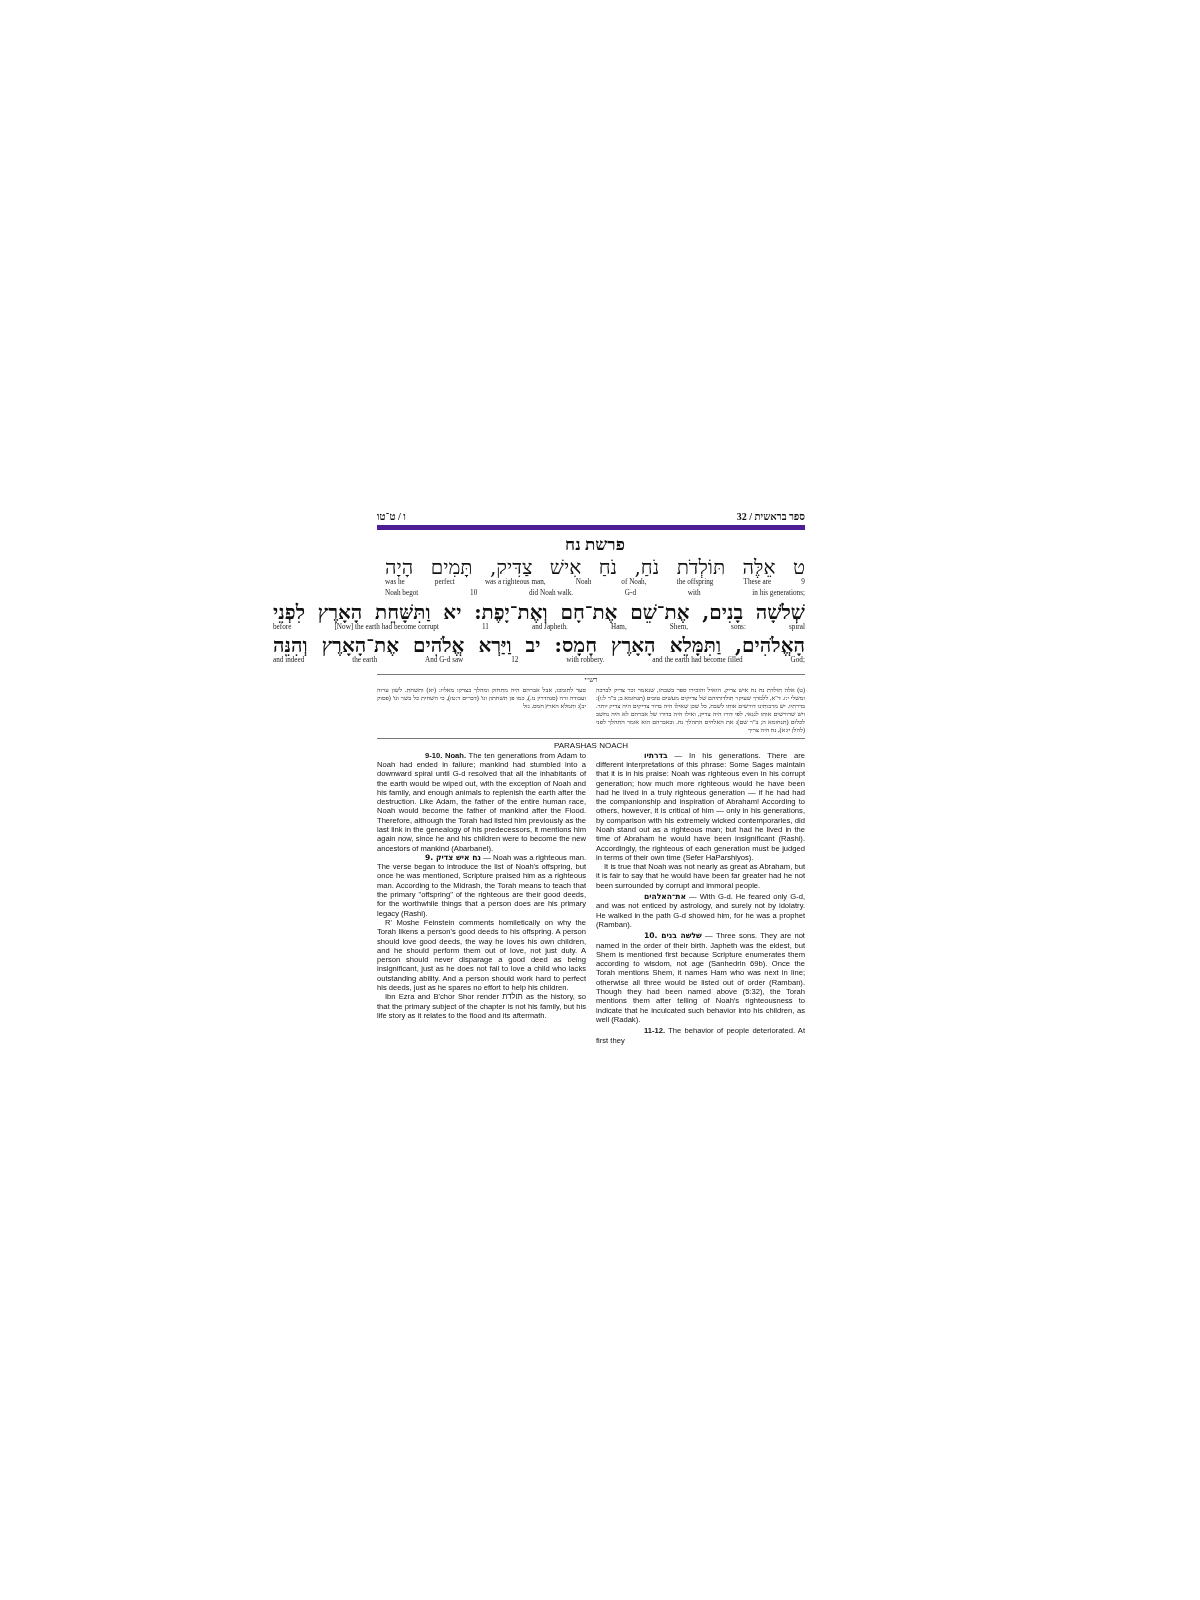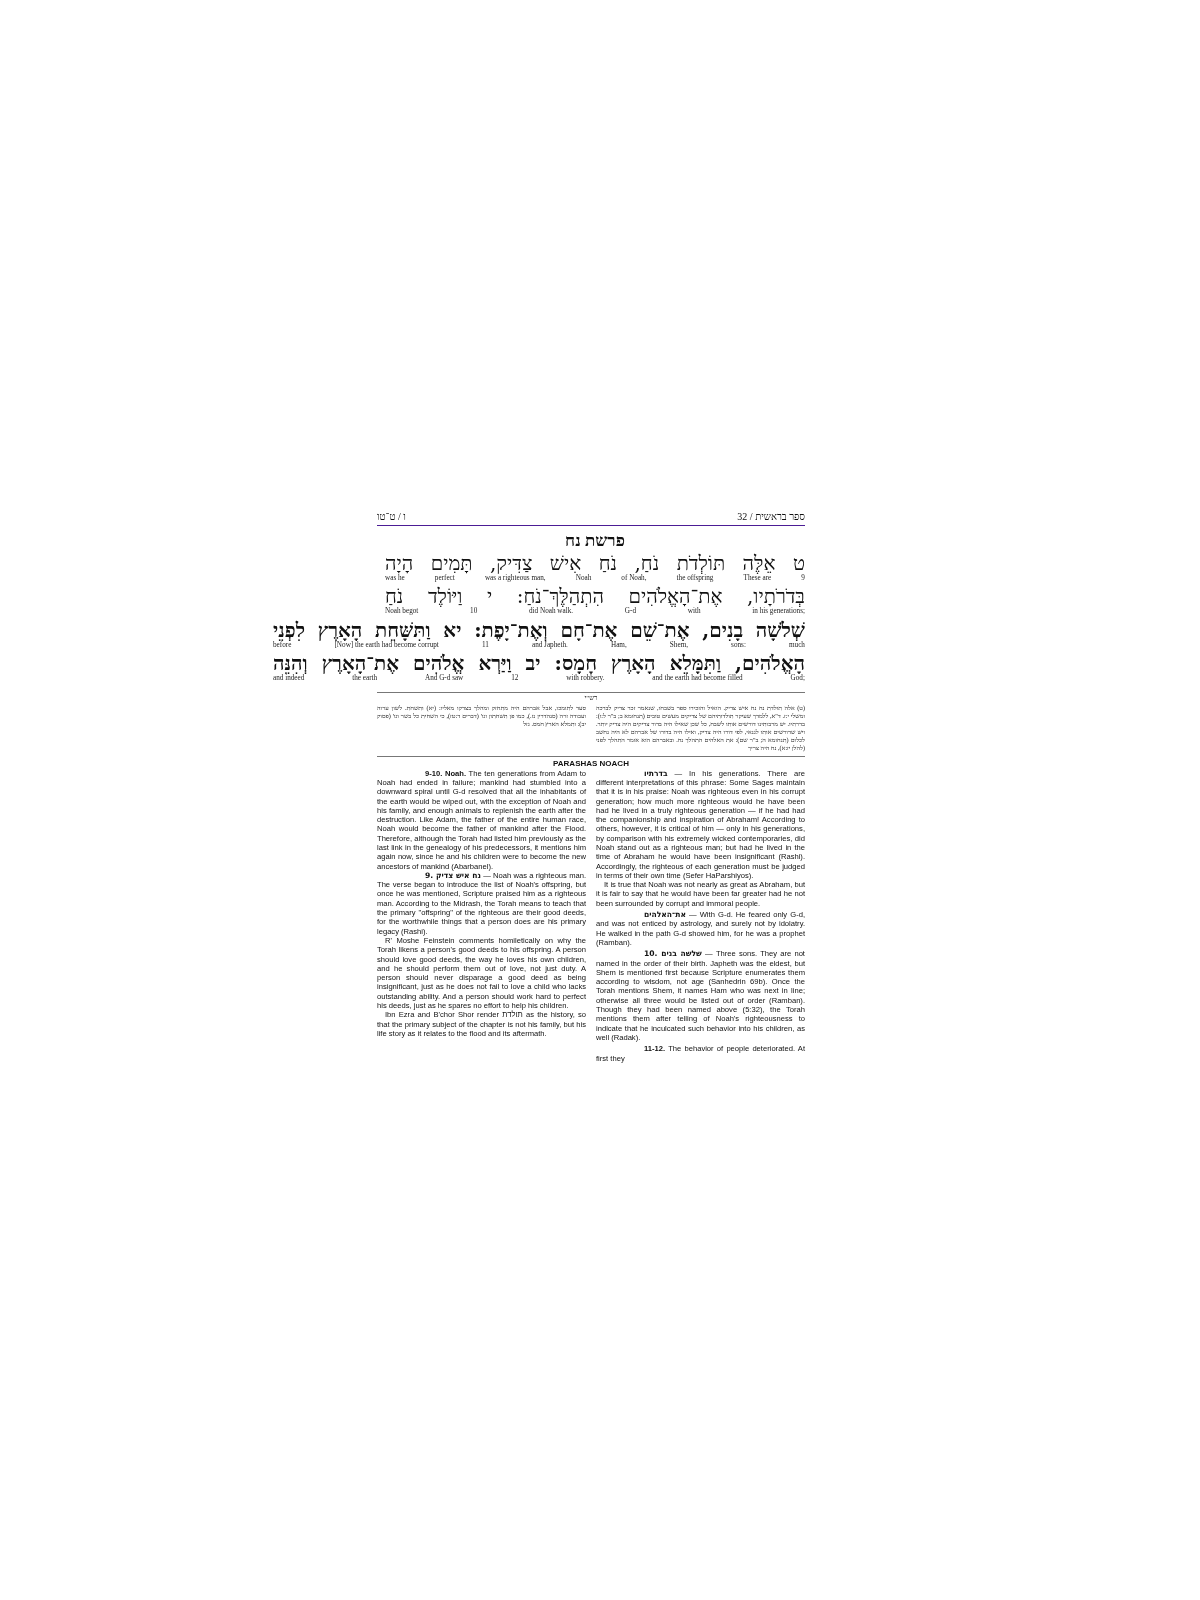"ו / ט־טו" .running-head { border-bottom: 1px solid #4c1d95 -> 5px solid #4c1d95; font-weight: normal -> bold }
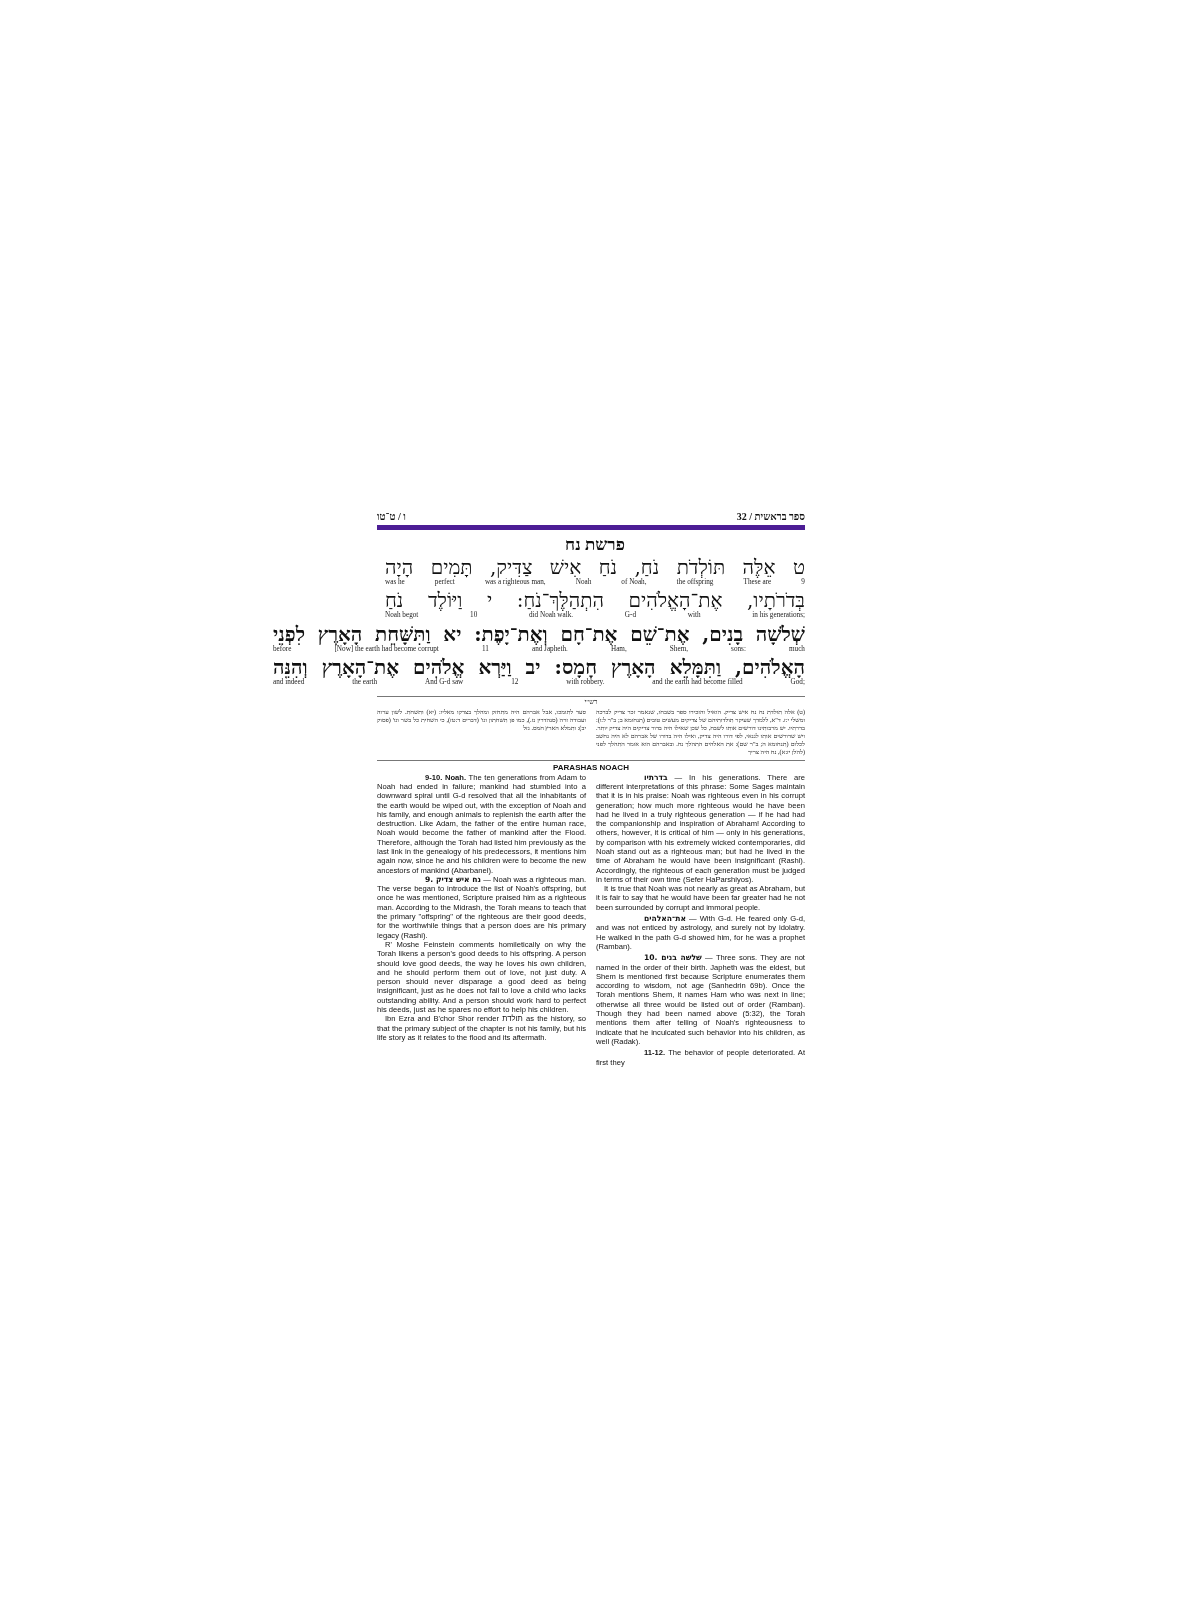"בְּדֹרֹתָיו, אֶת־הָאֱלֹהִים" div.heb { html: <div>בְּדֹרֹתָיו, אֶת־הָאֱלֹהִים הִתְהַלֶּךְ־נֹחַ: י וַיּוֹלֶד נֹחַ</div> -> none }
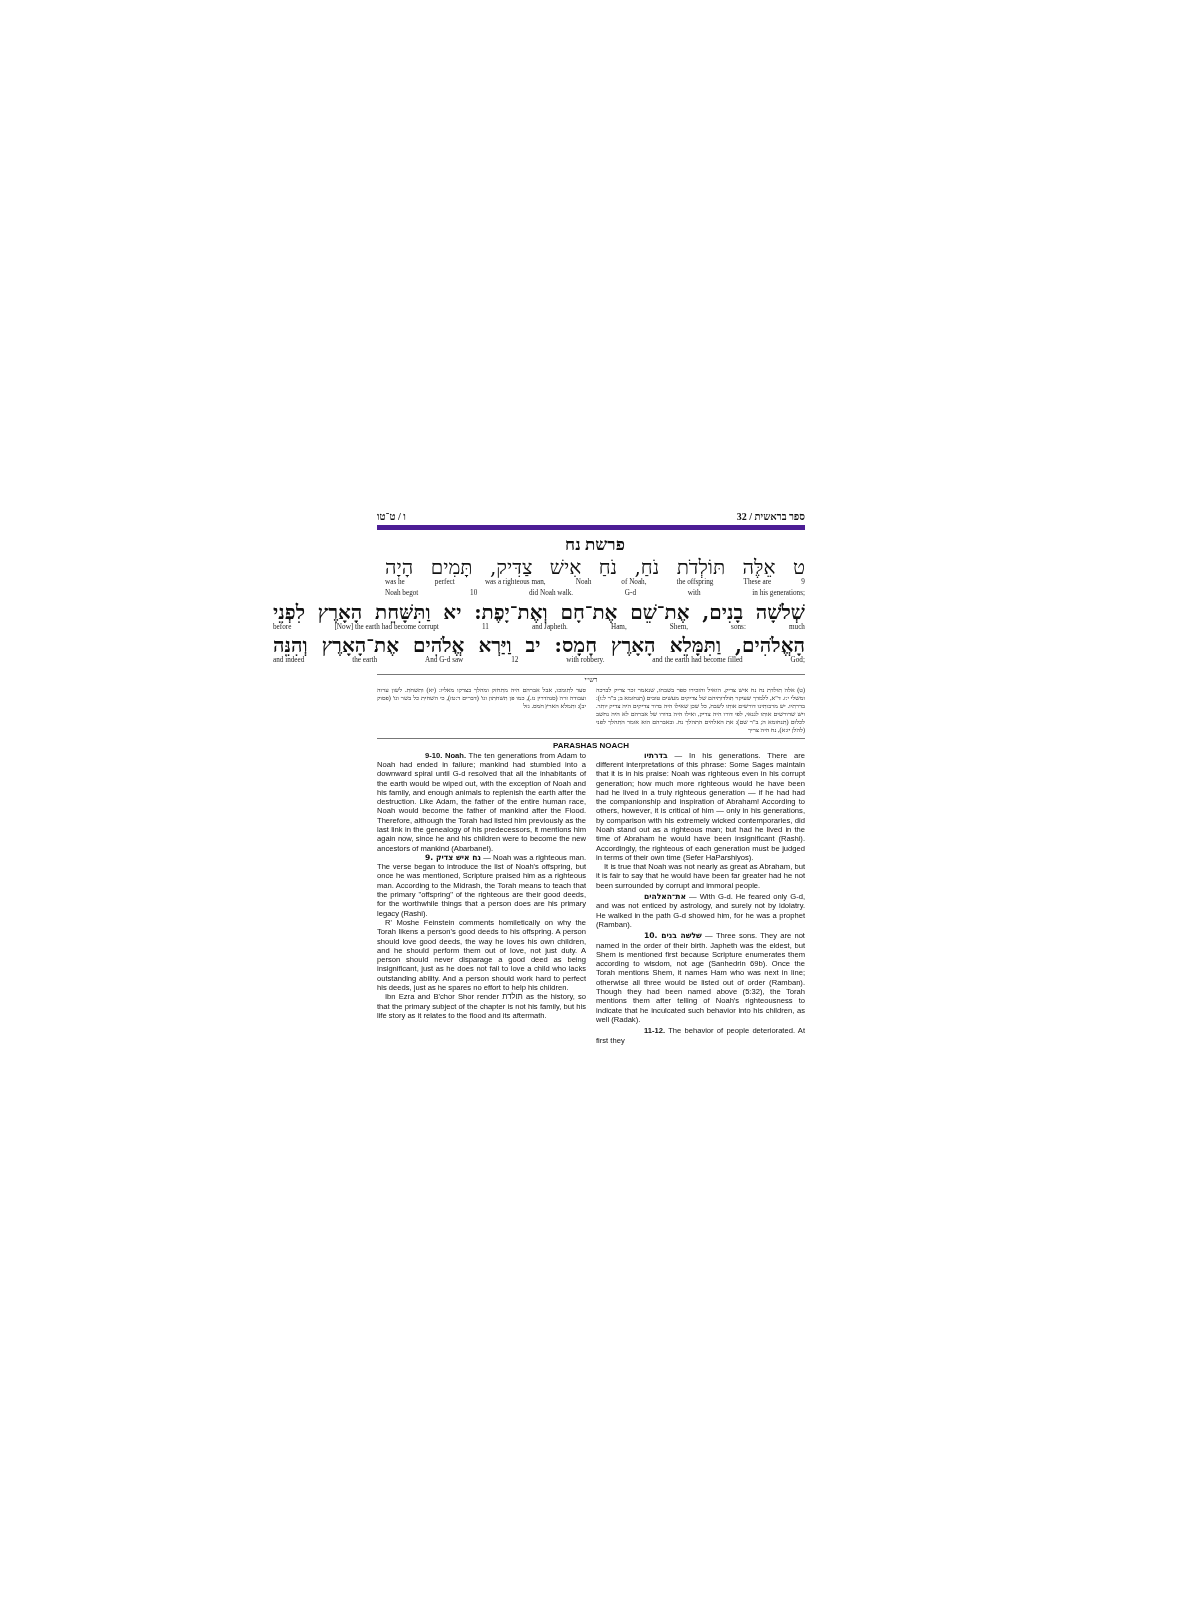"much" span { text: much -> spiral }
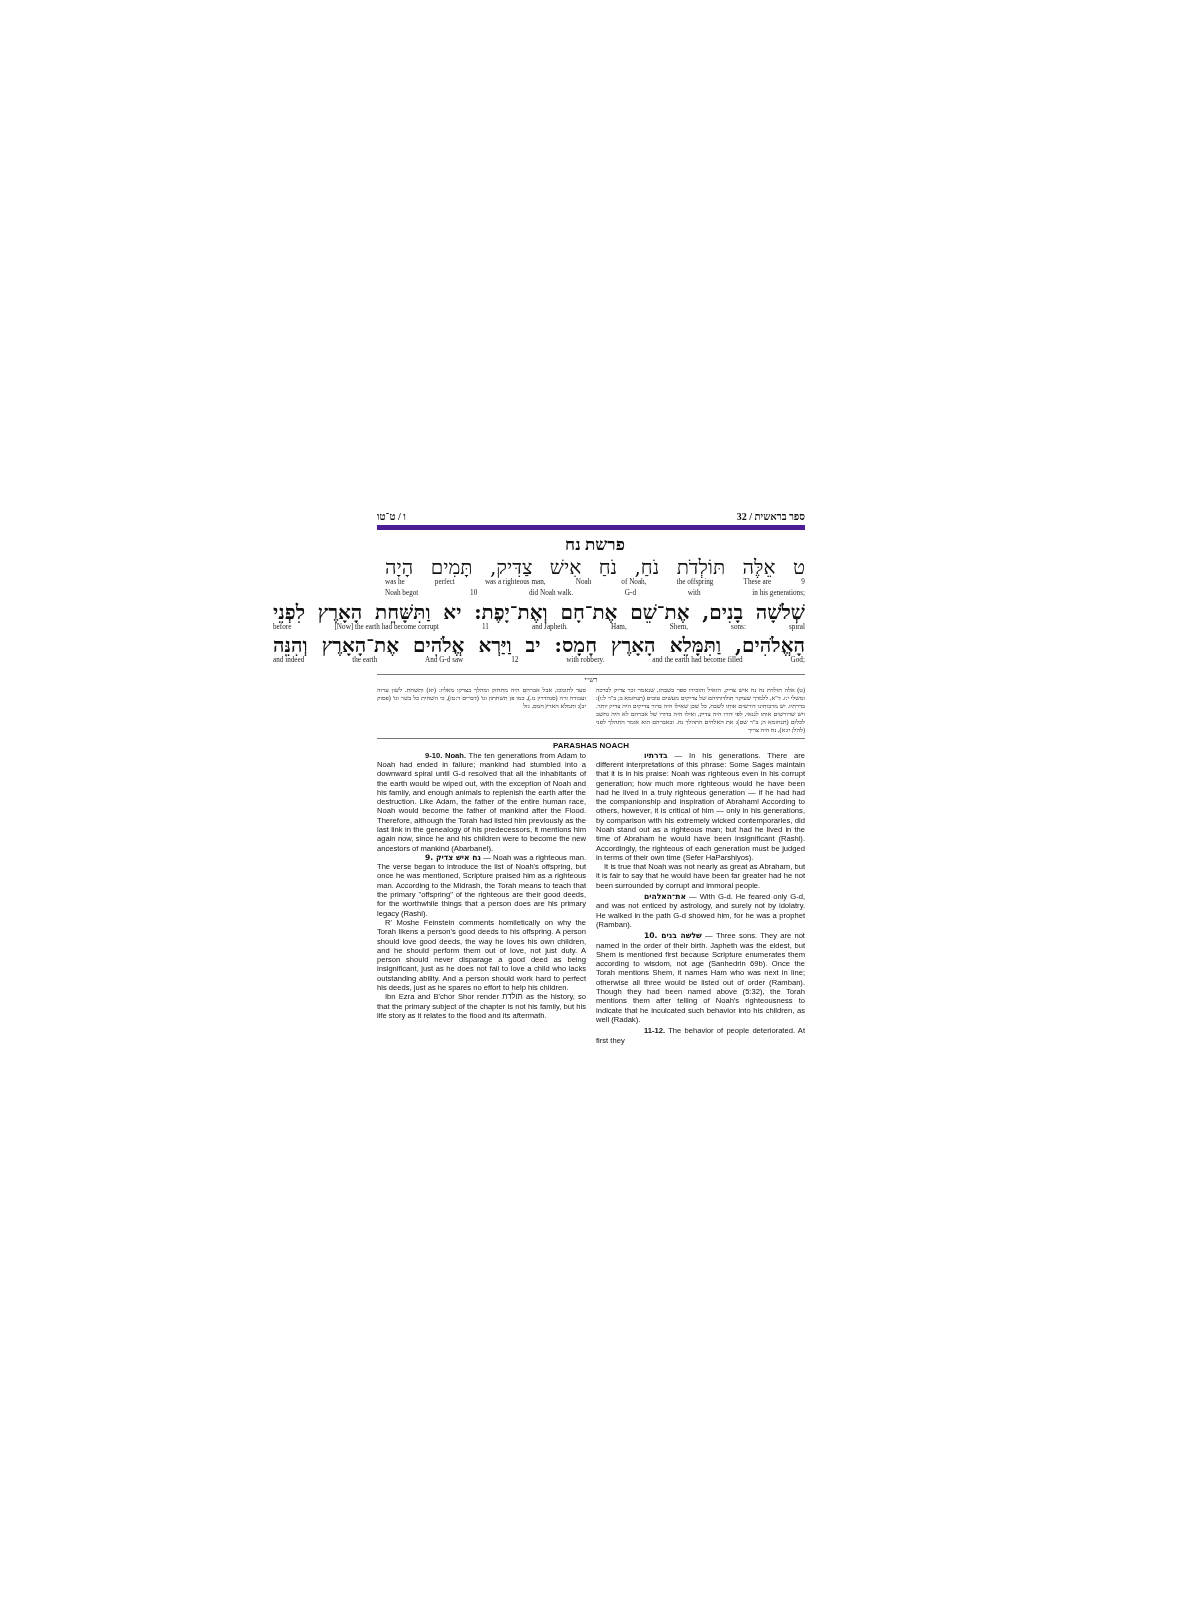"PARASHAS NOACH" .comm-title { font-weight: bold -> normal }
